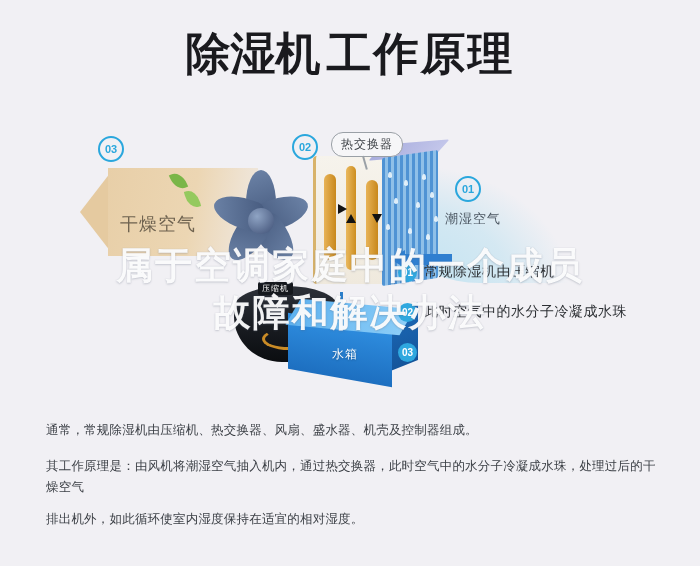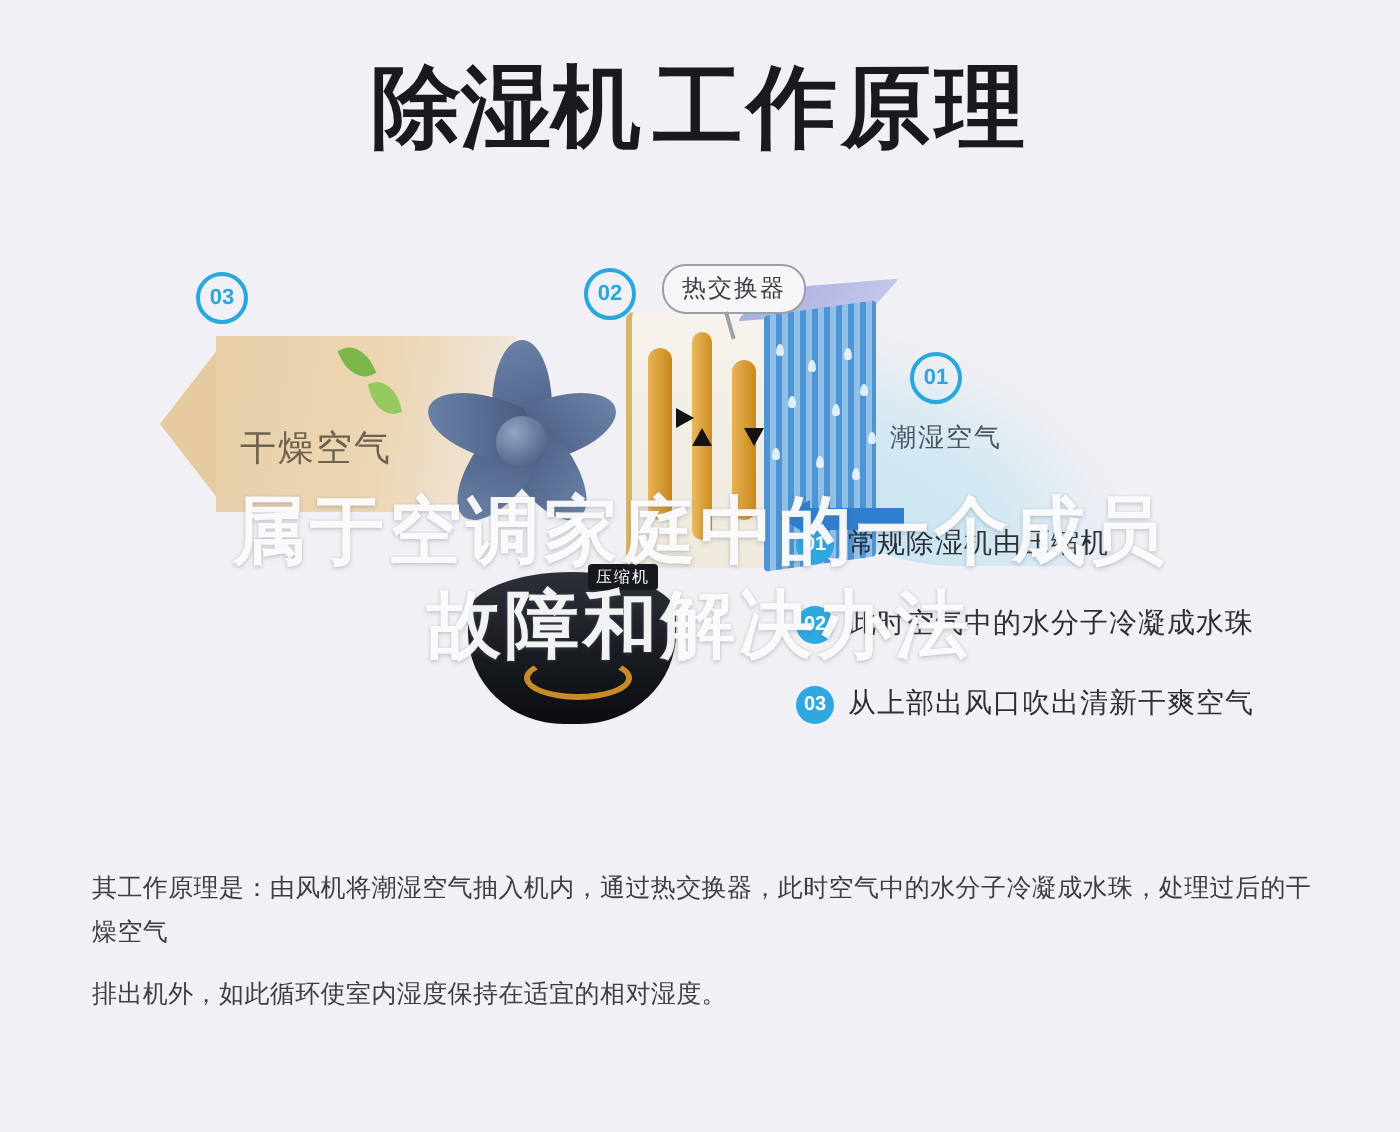"压缩机" .comp-label { margin-left: 36px -> none }
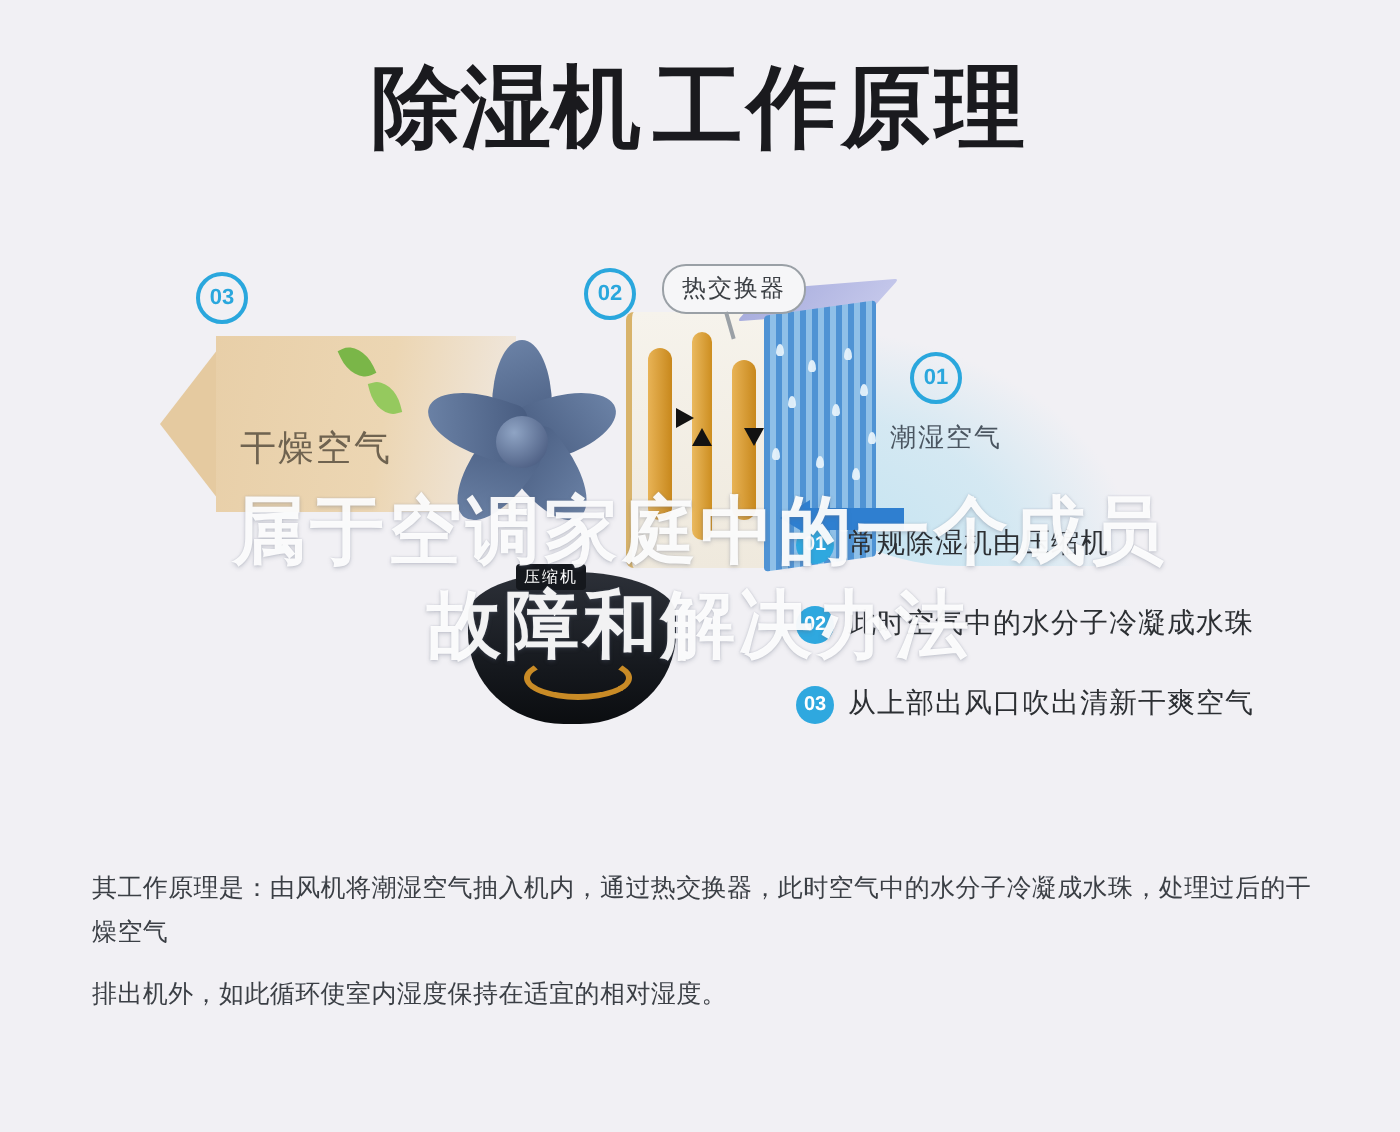"水箱" div.tank { html: none -> <div> <div></div> <div></div> <div></div> <div></div> <div>水箱</div> </div> }
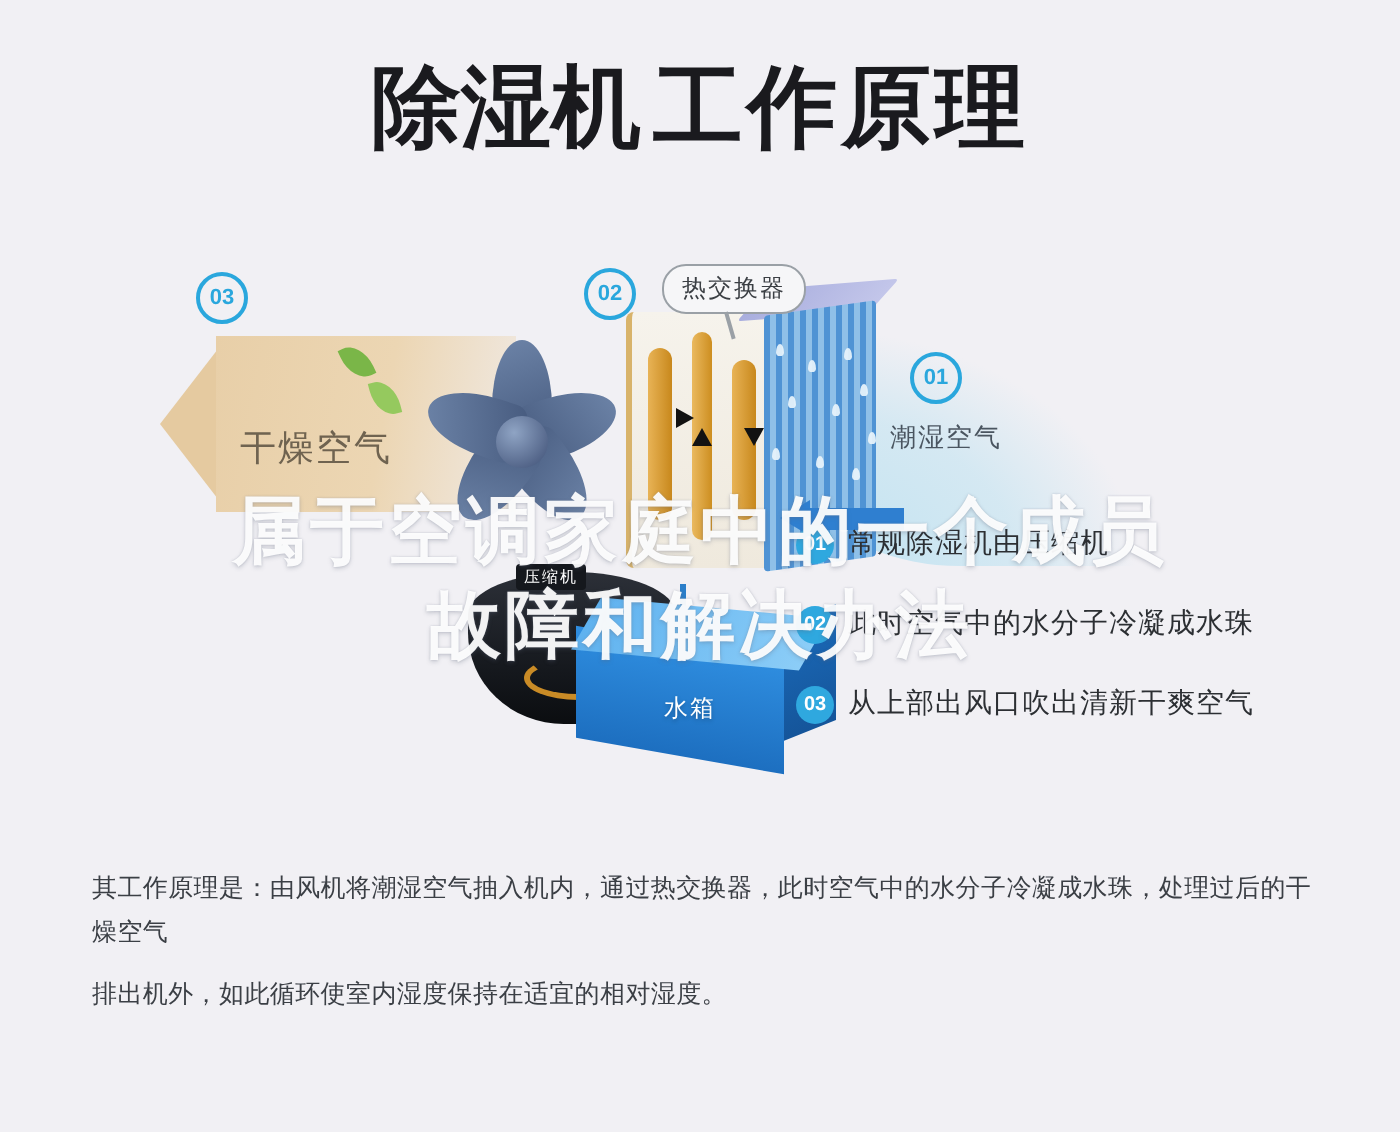"从上部出风口吹出清新干爽空气" span.step-text { html: <span>从上部出风口吹出清新干爽空气</span> -> none }
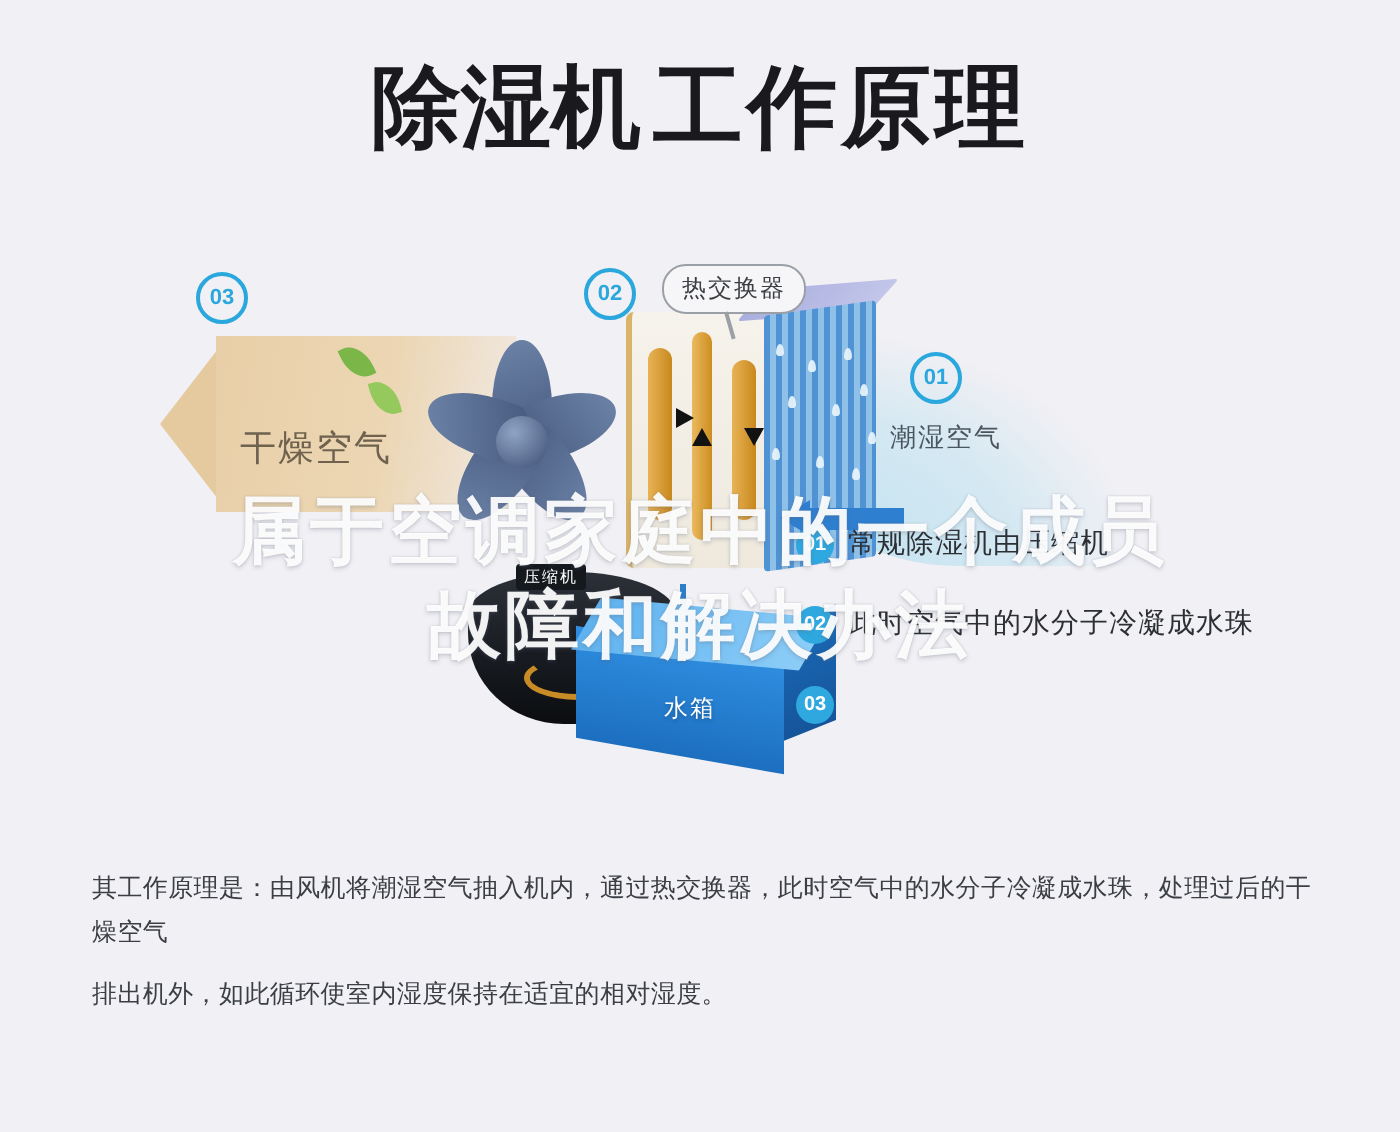"通常，常规除湿机由压缩机、热交换器、风扇、盛水器、机壳及控制器组成。" p { html: none -> <p>通常，常规除湿机由压缩机、热交换器、风扇、盛水器、机壳及控制器组成。</p> }
